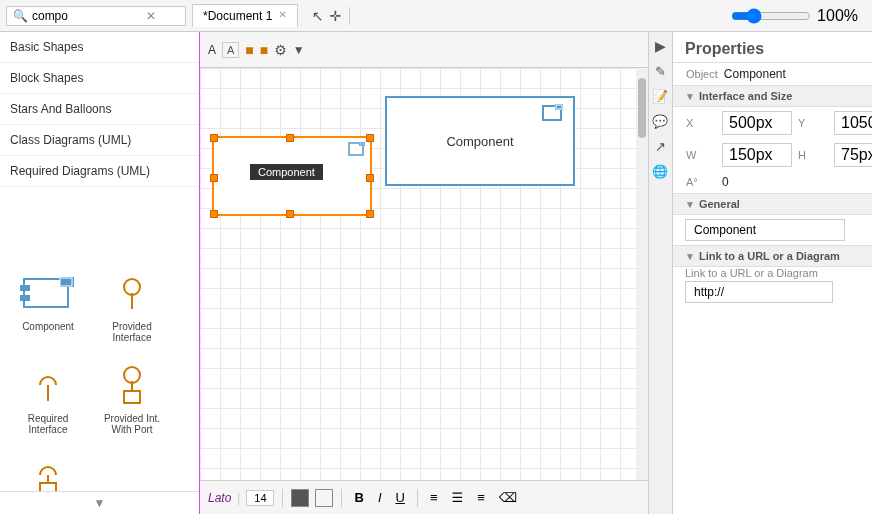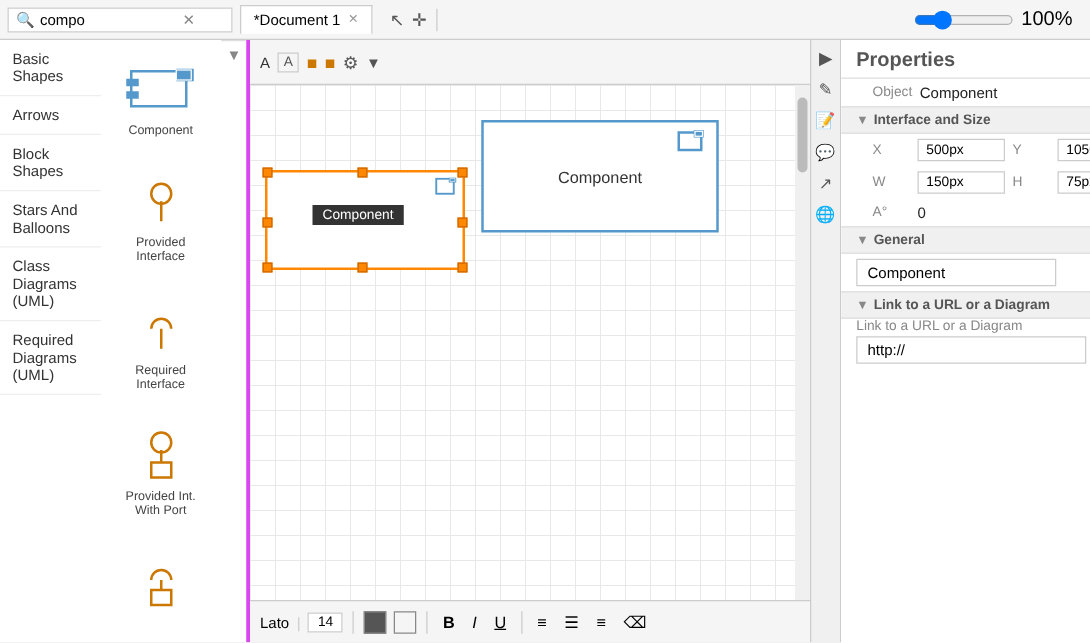"Basic Shapes" #sidebar { border-right: 3px solid #d946ef -> 1px solid #d946ef; flex-direction: row -> column }
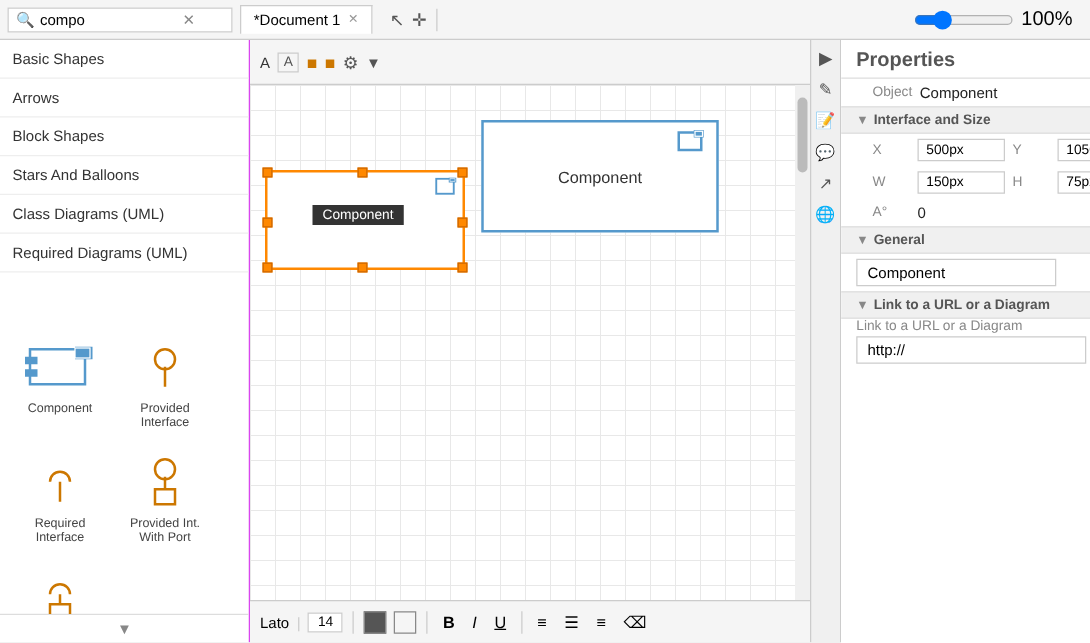"Arrows" div.sidebar-section { html: <div>Arrows</div> -> none }
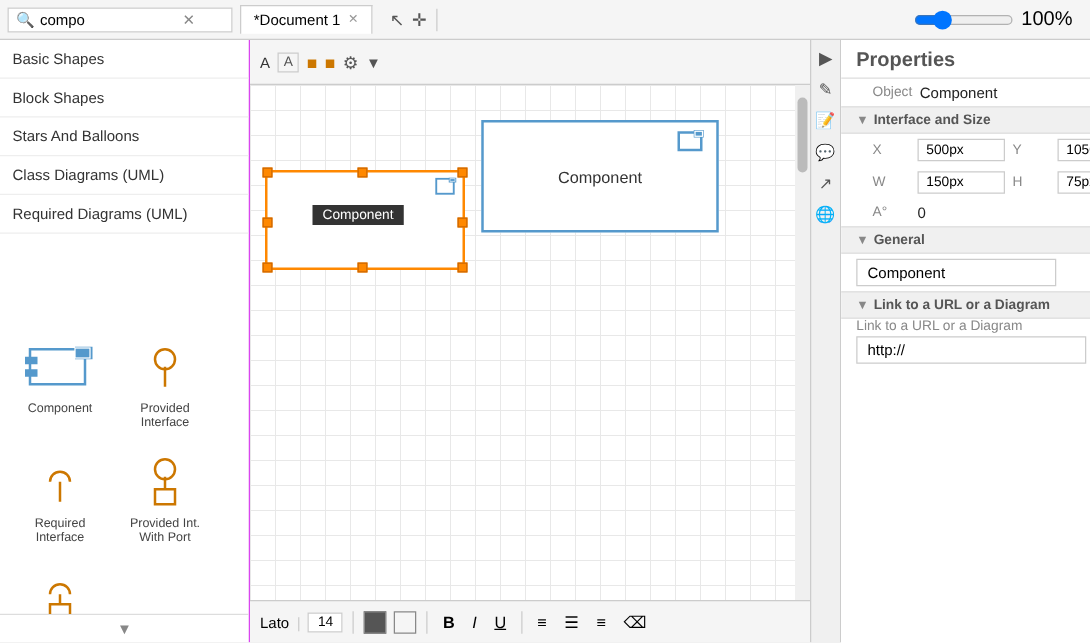"Object" .props-row { padding: 4px 25px -> 4px 13px }
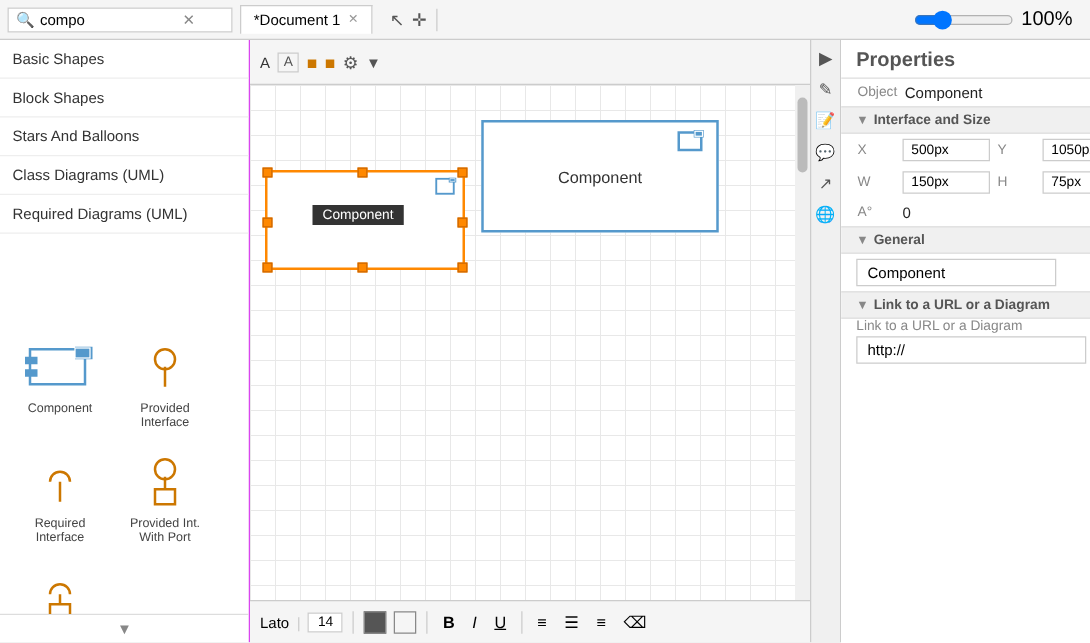"500px" .props-input { font-size: 11px -> 16px }
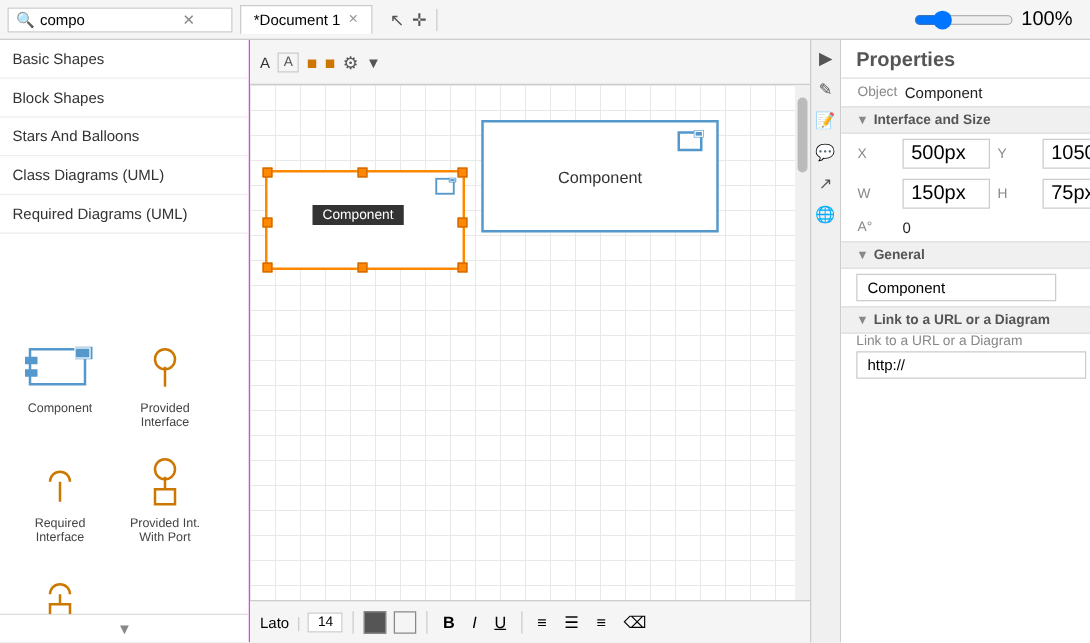"http://" .link-input { width: 184px -> 148px }
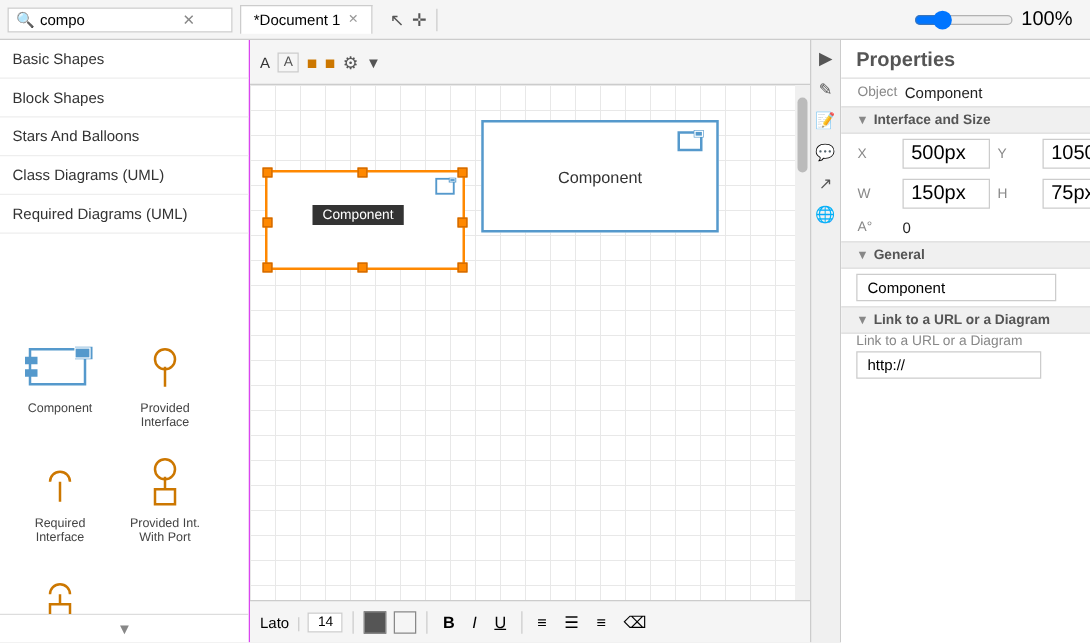"Lato" span { color: #000000 -> #701a75; font-style: none -> italic }
